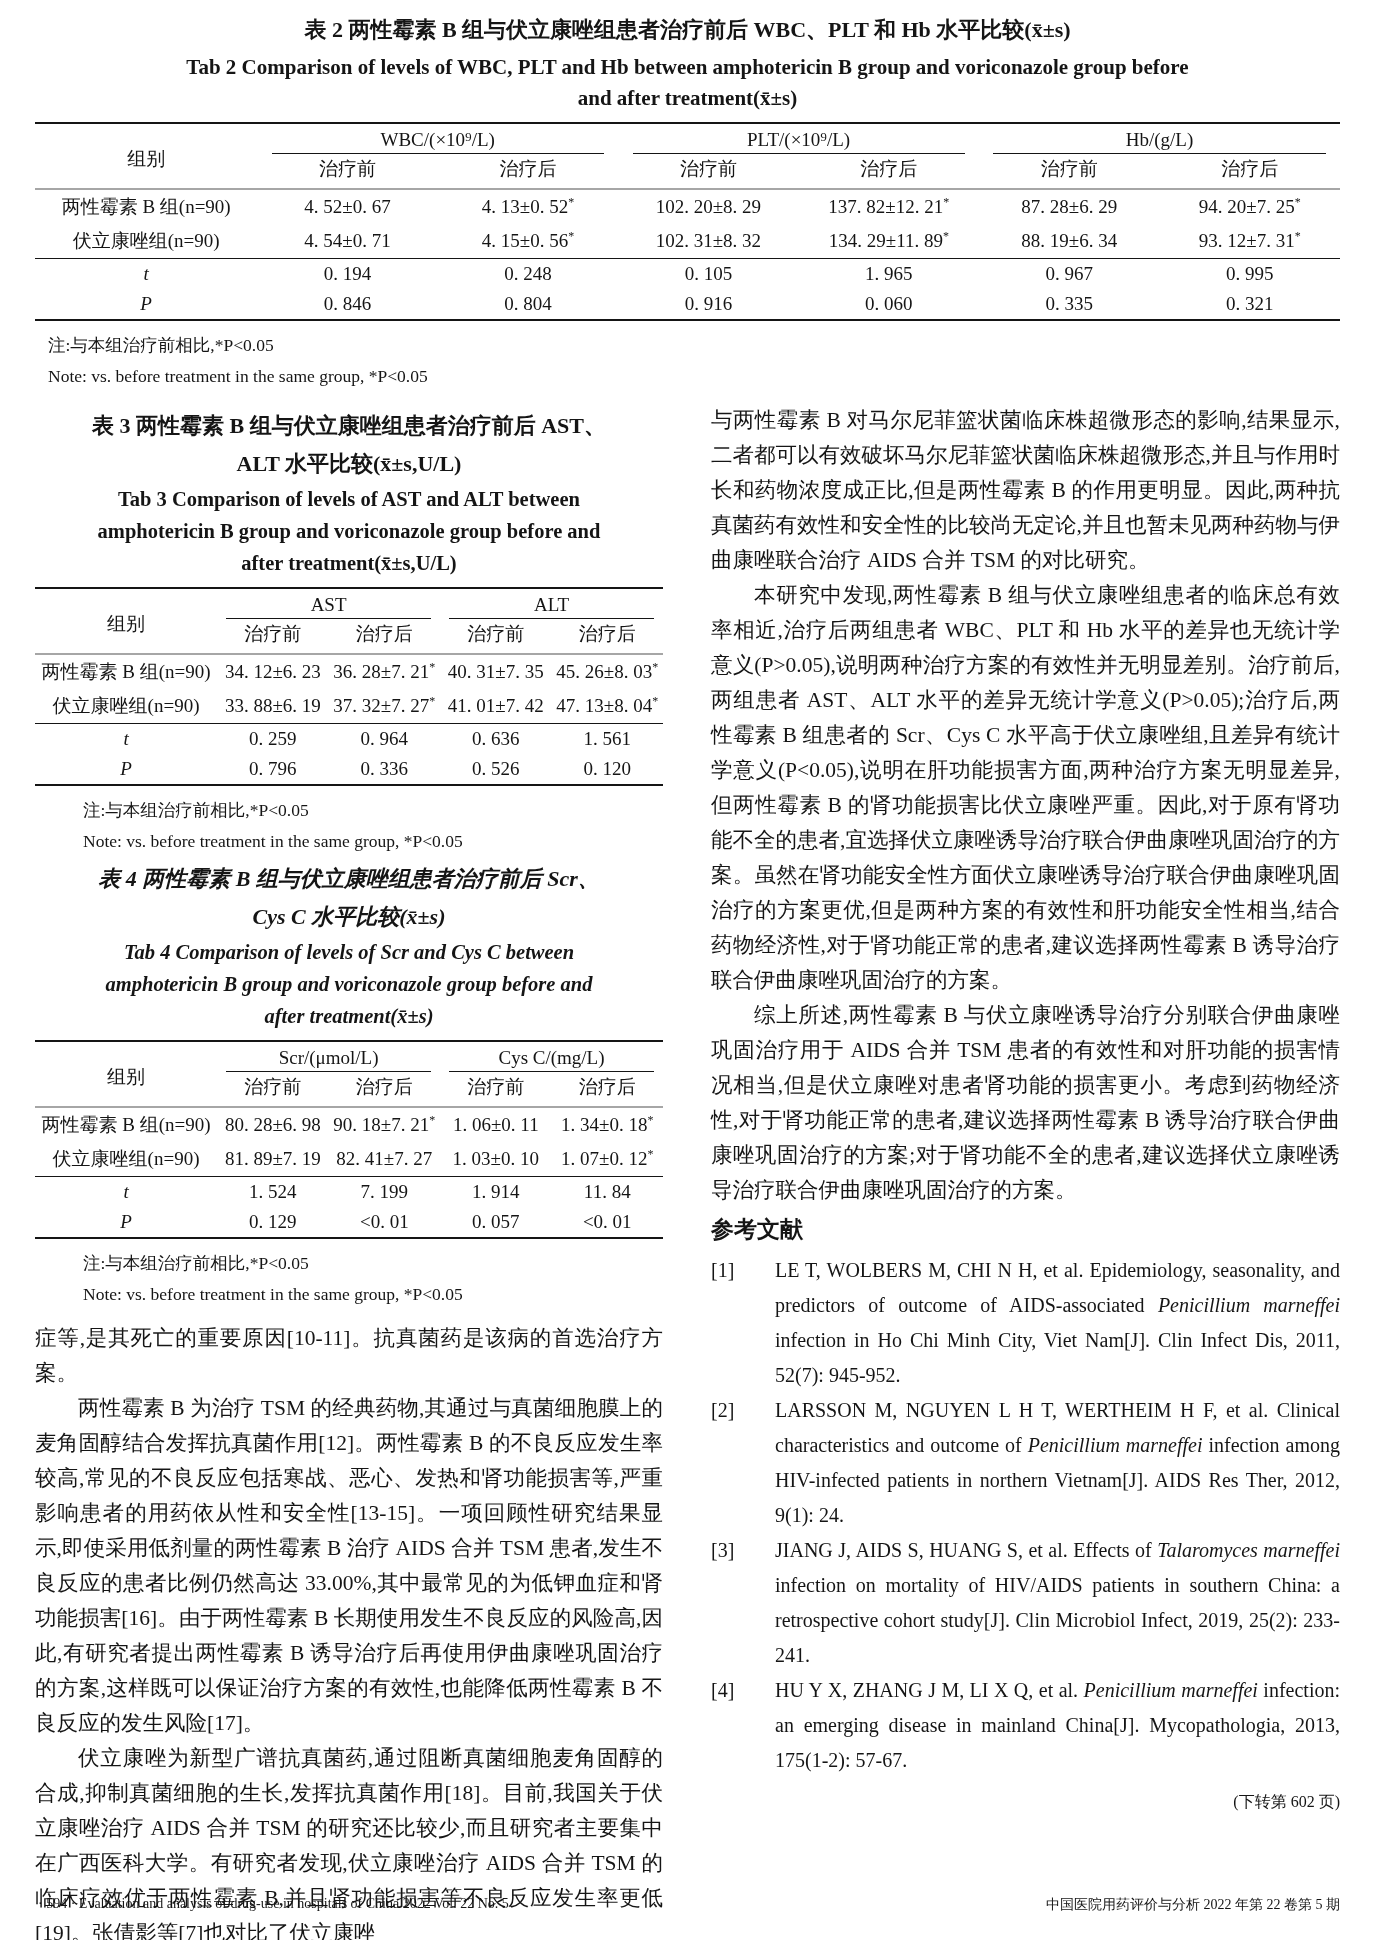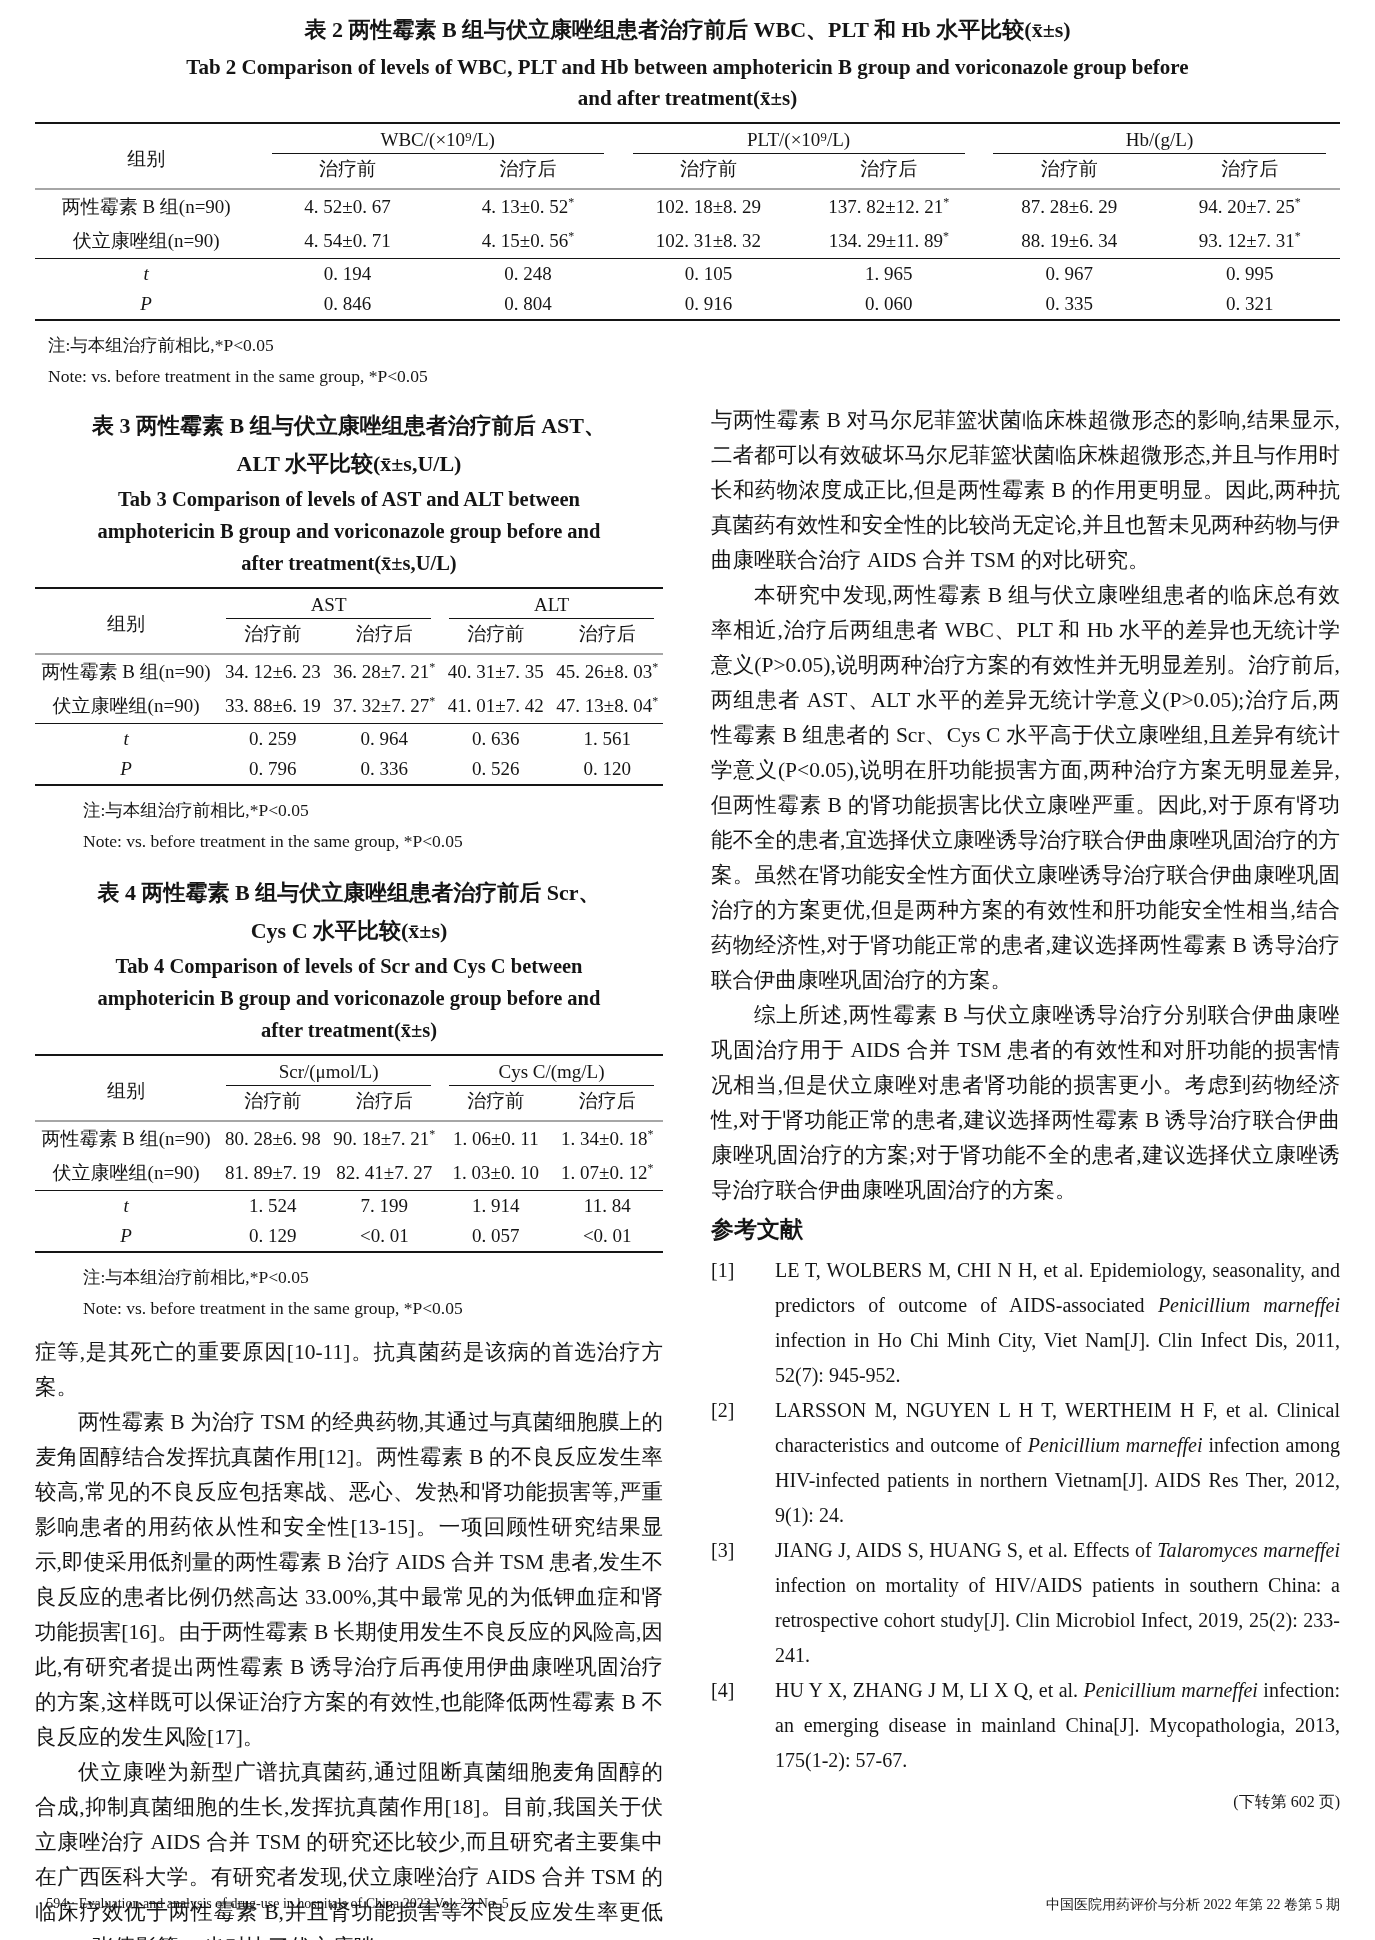"102. 18±8. 29" span { text: 18 -> 20 }
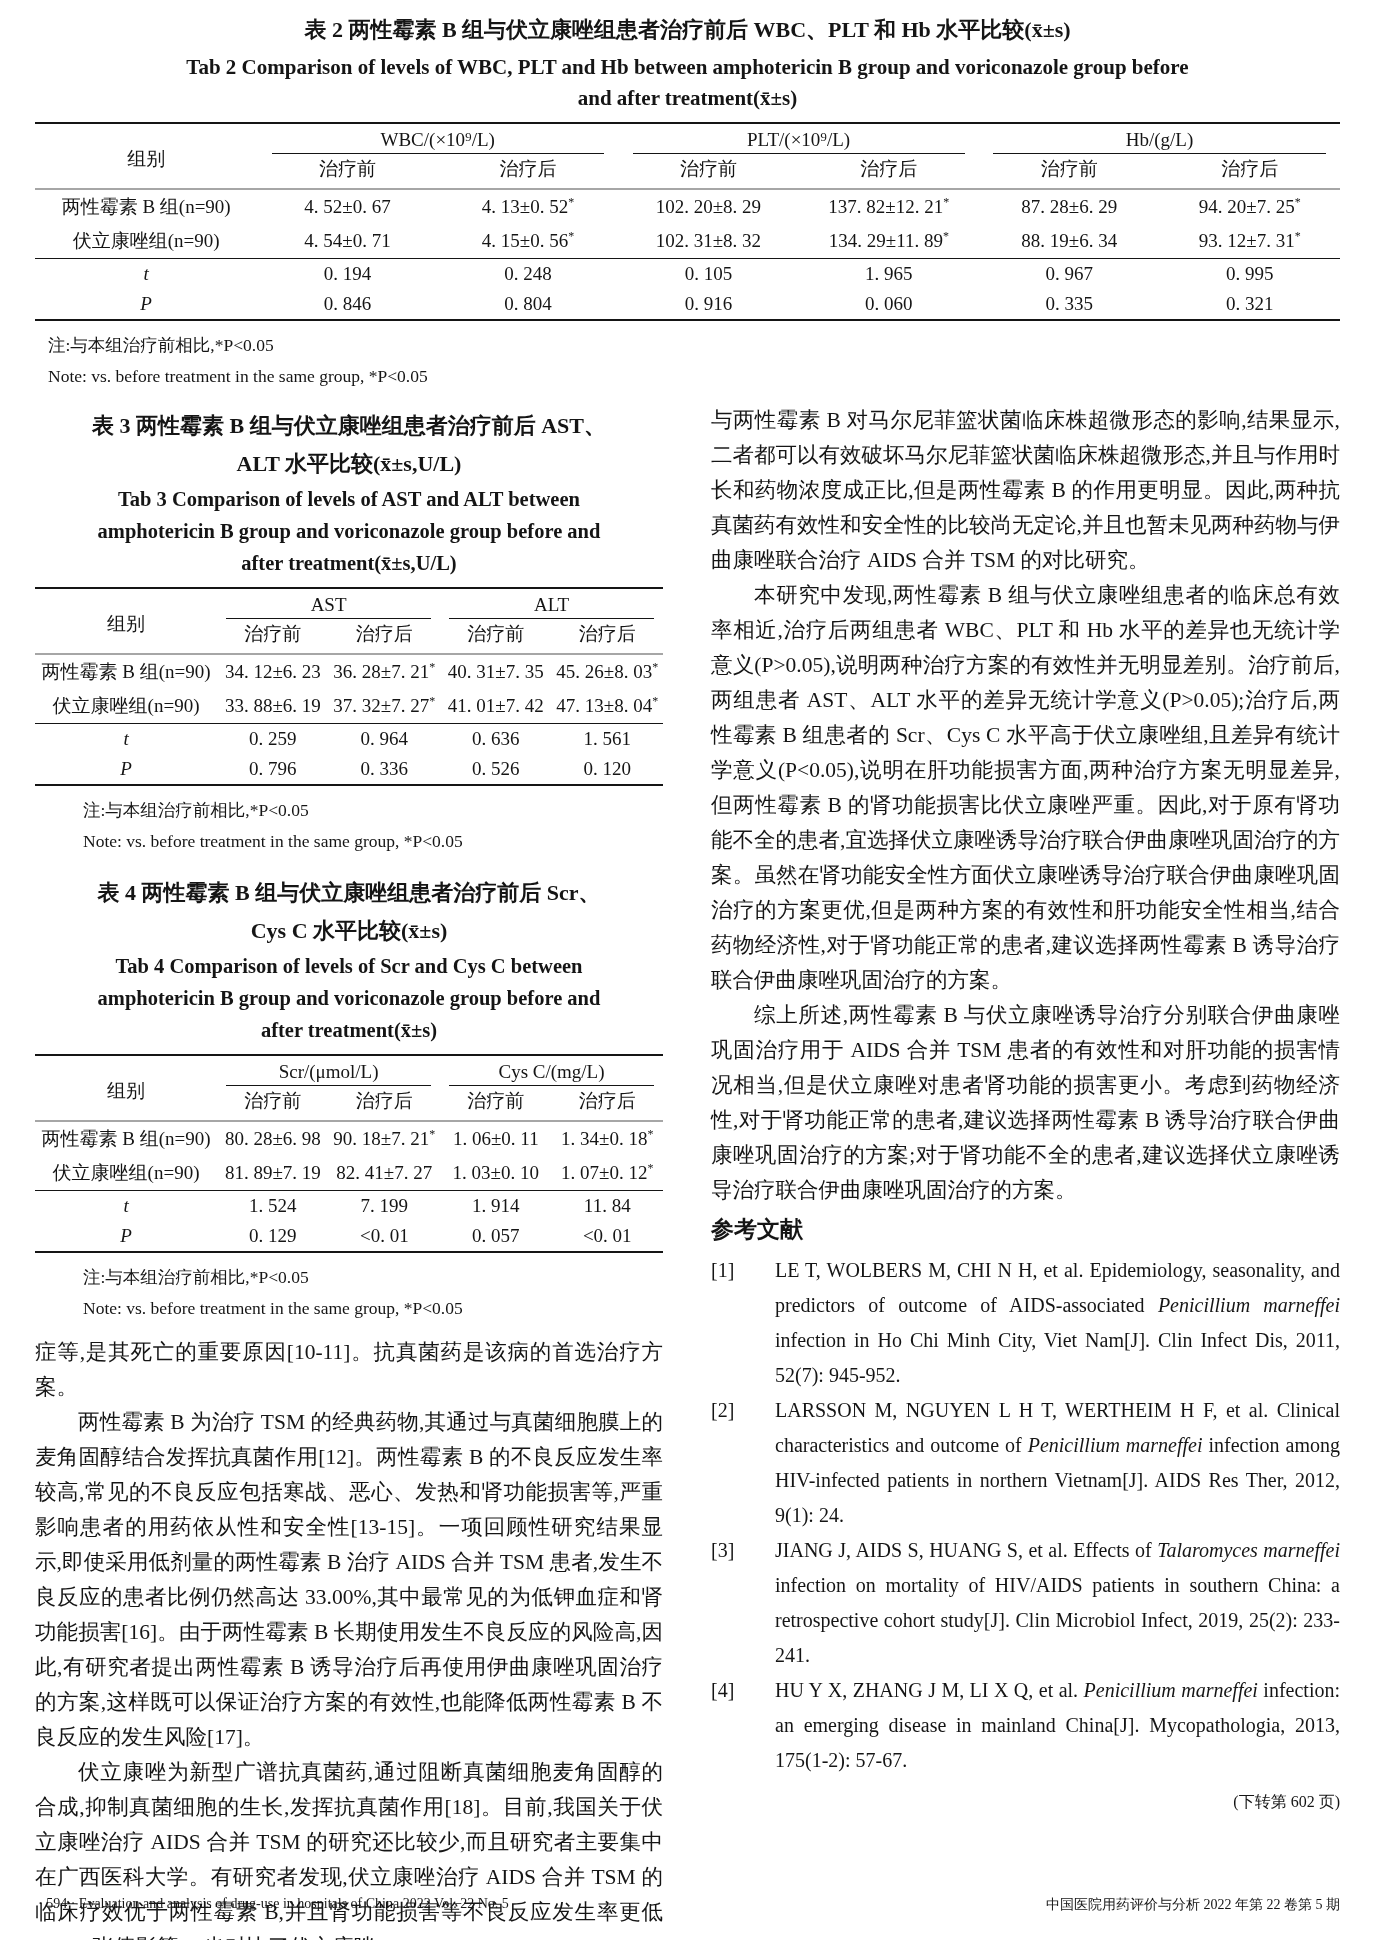"表 4 两性霉素 B 组与伏立康唑组患者治疗前后" .t4-titles { font-style: none -> italic; margin-top: 22px -> 8px }
